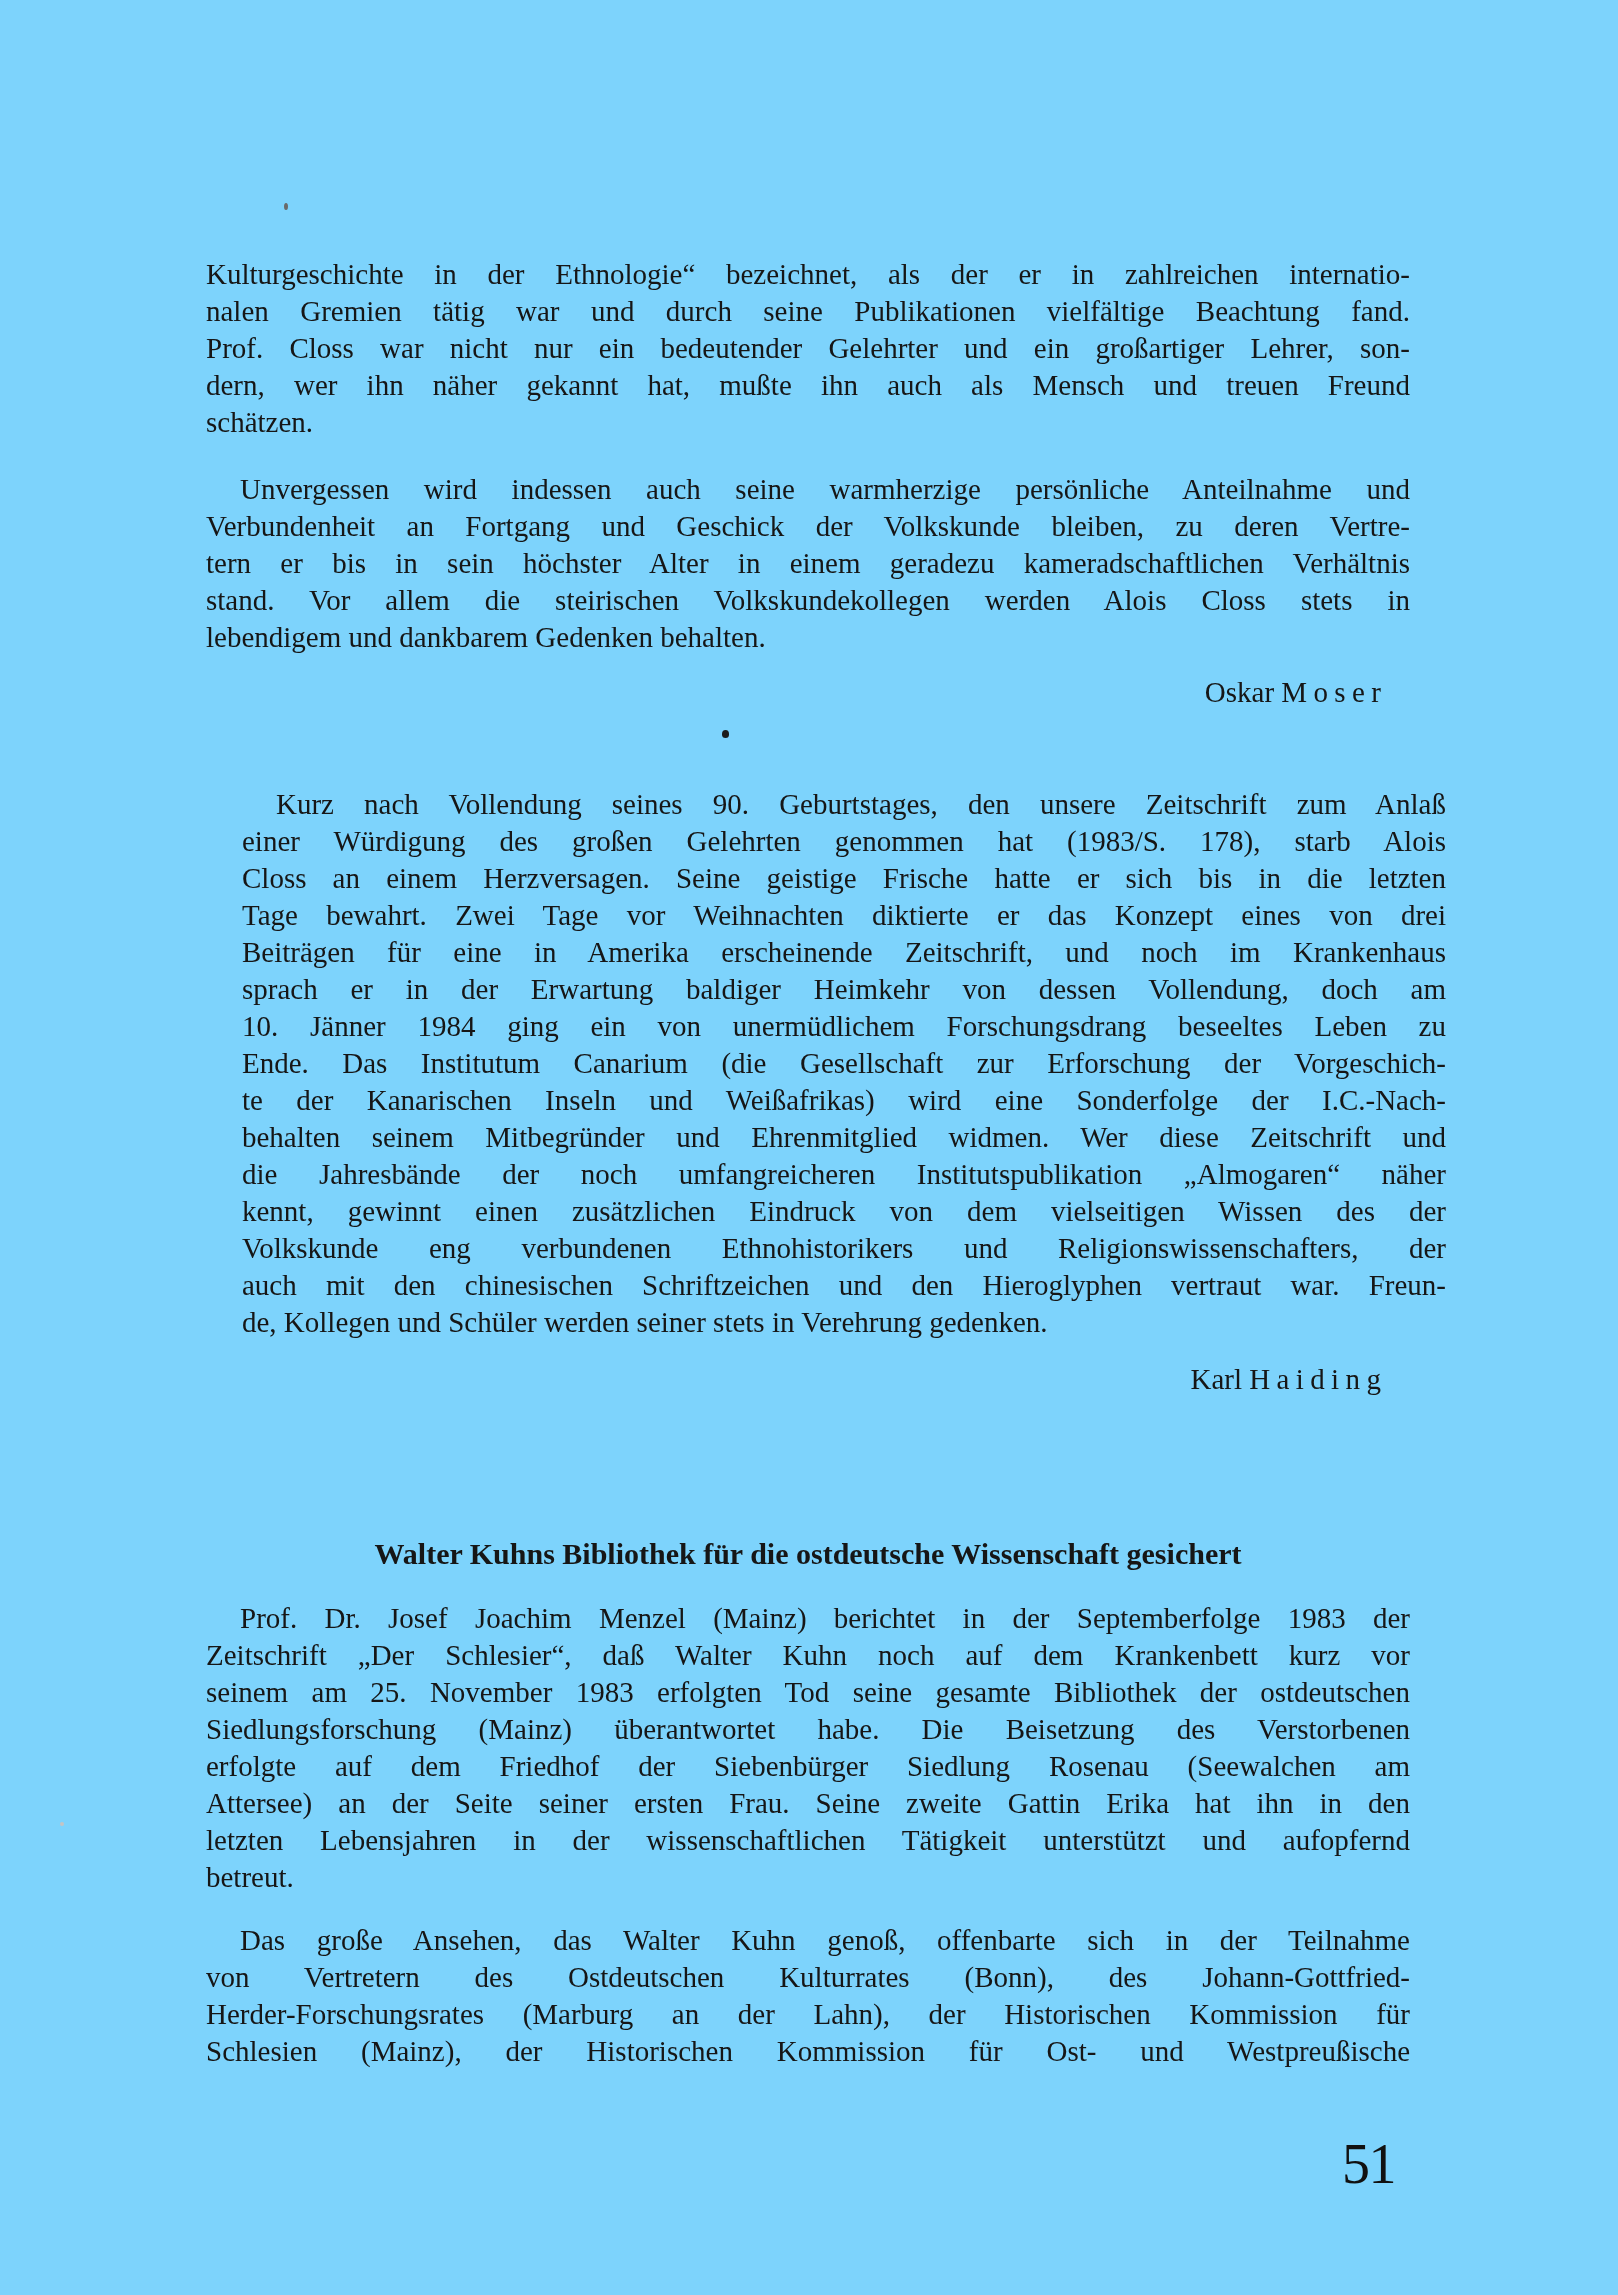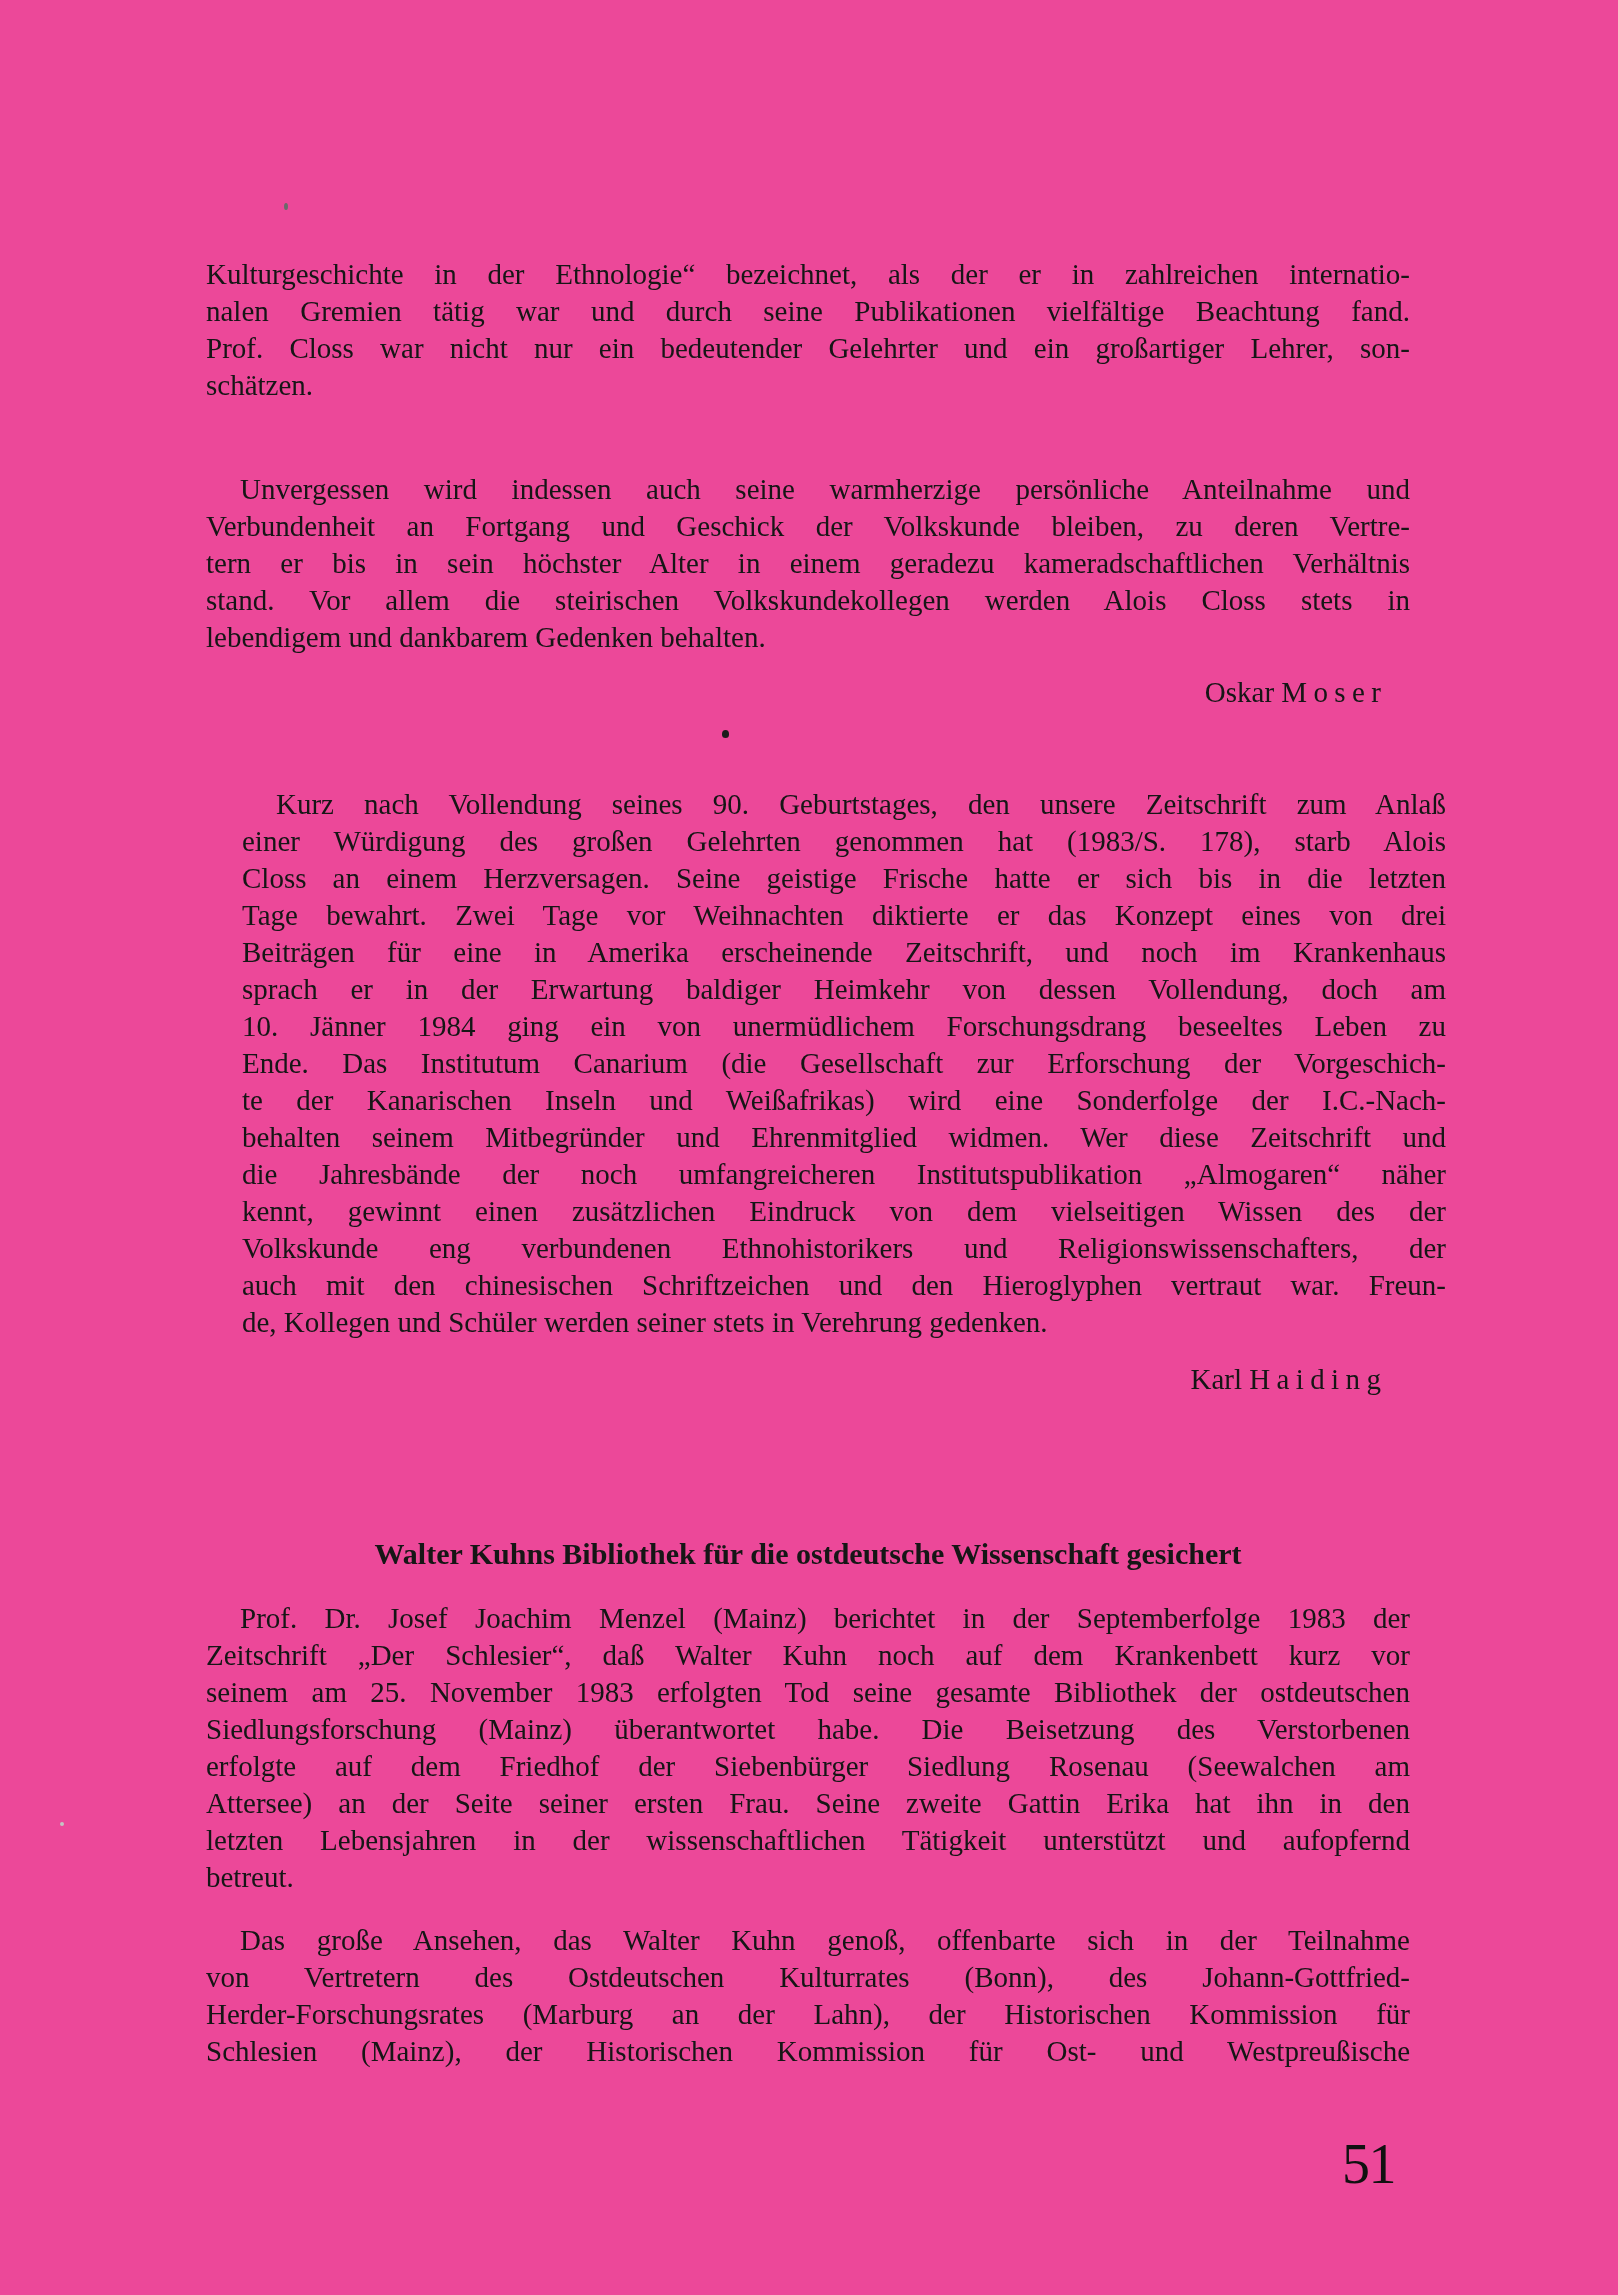"Kulturgeschichte in der Ethnologie“" .page { background: #ec4899 -> #7dd3fc }
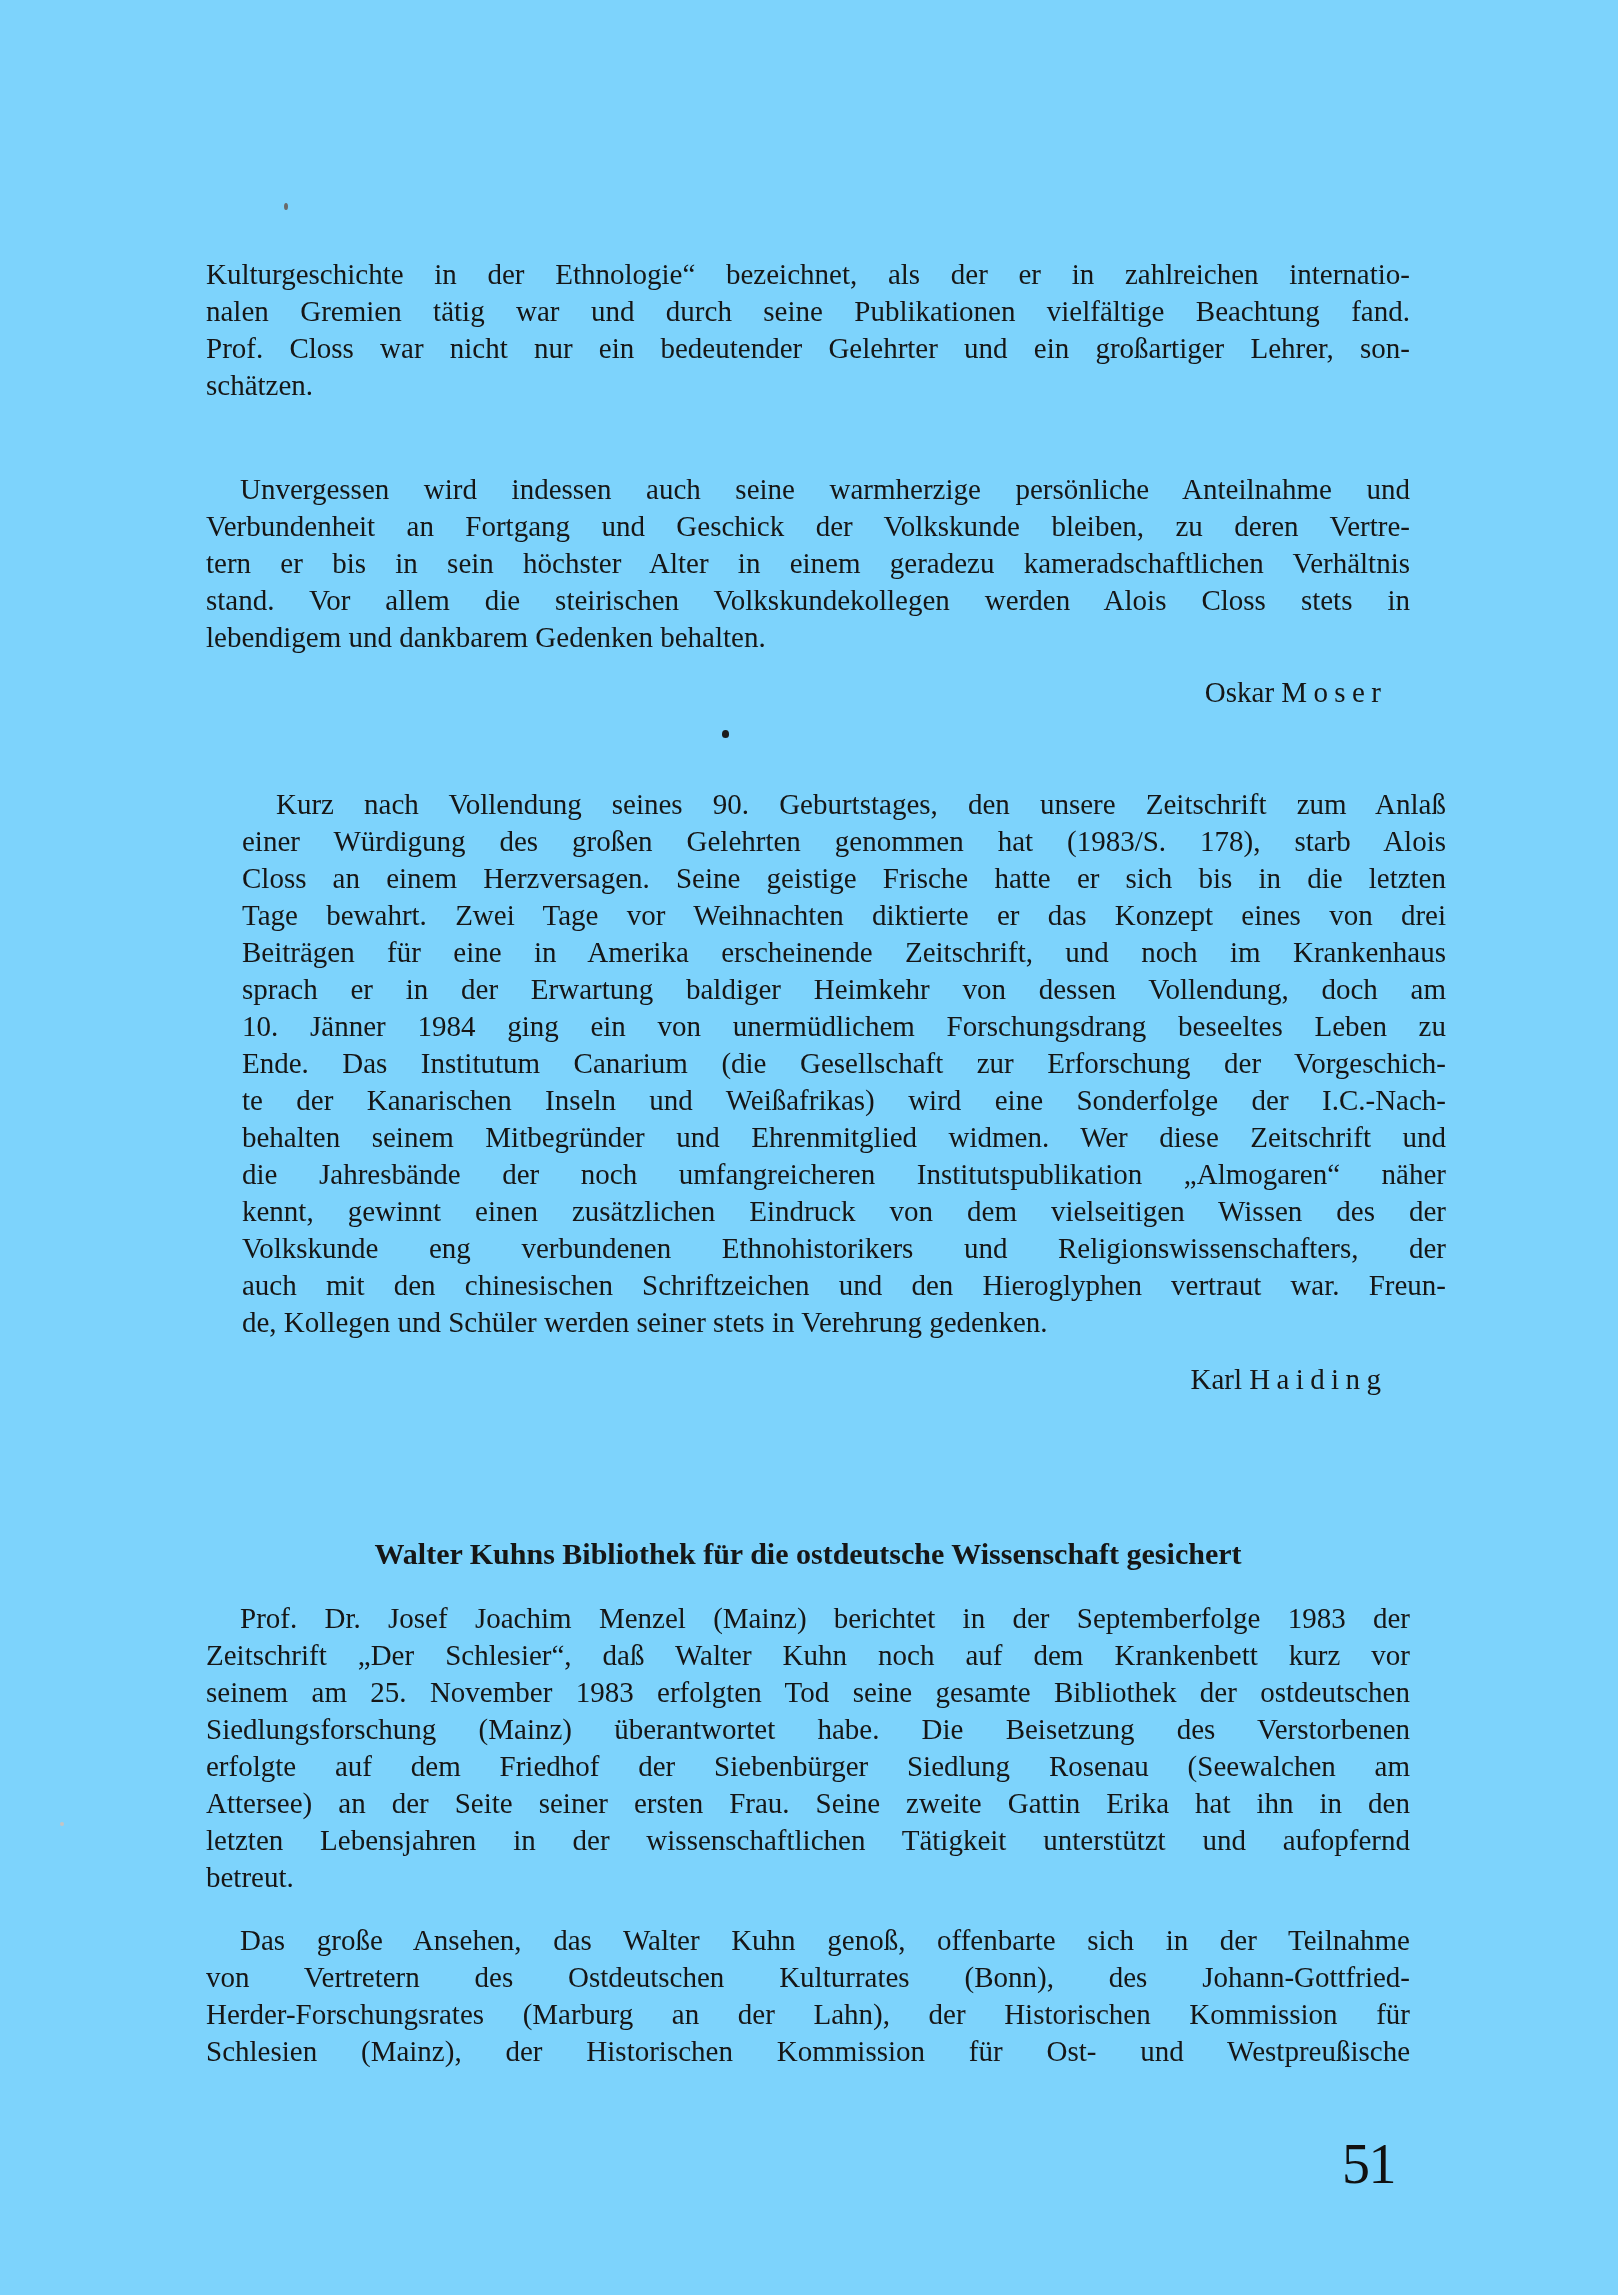"dern, wer ihn näher gekannt" div.line { html: none -> <div>dern, wer ihn näher gekannt hat, mußte ihn auch als Mensch und treuen Freund</div> }
